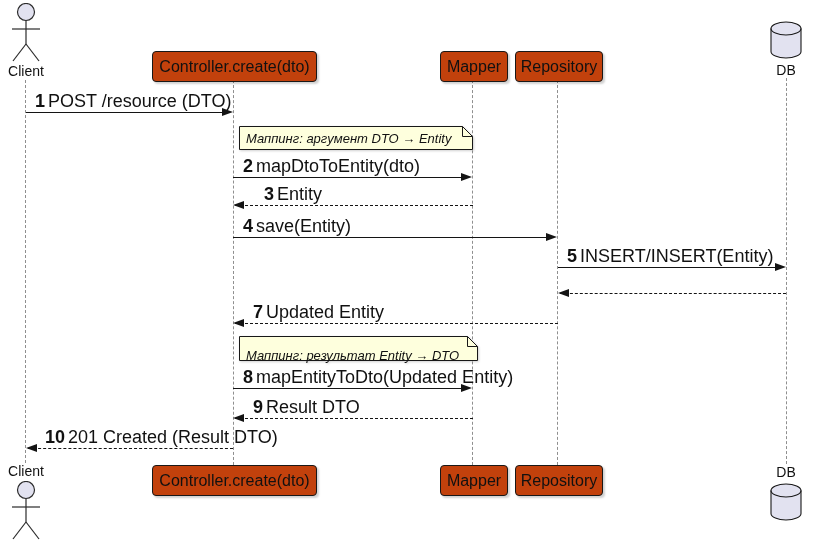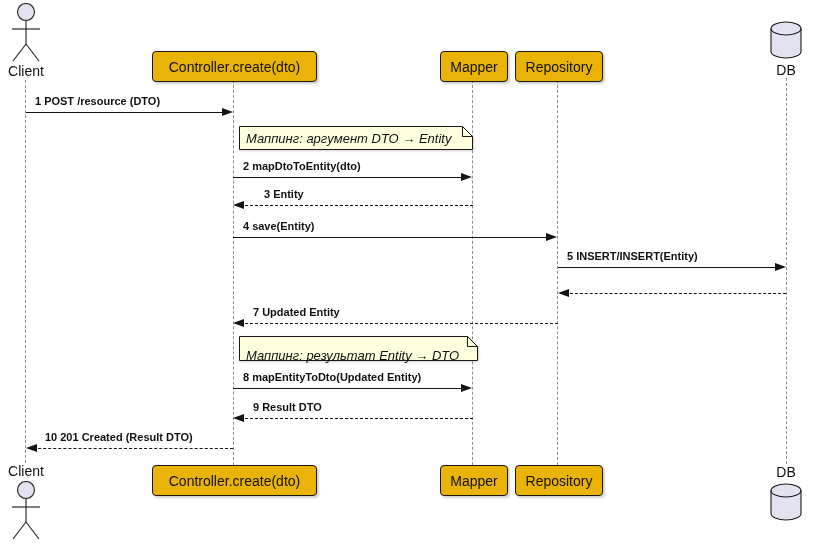"Controller.create(dto)" .pbox { background: #eab308 -> #c2410c; font-size: 14px -> 16px }
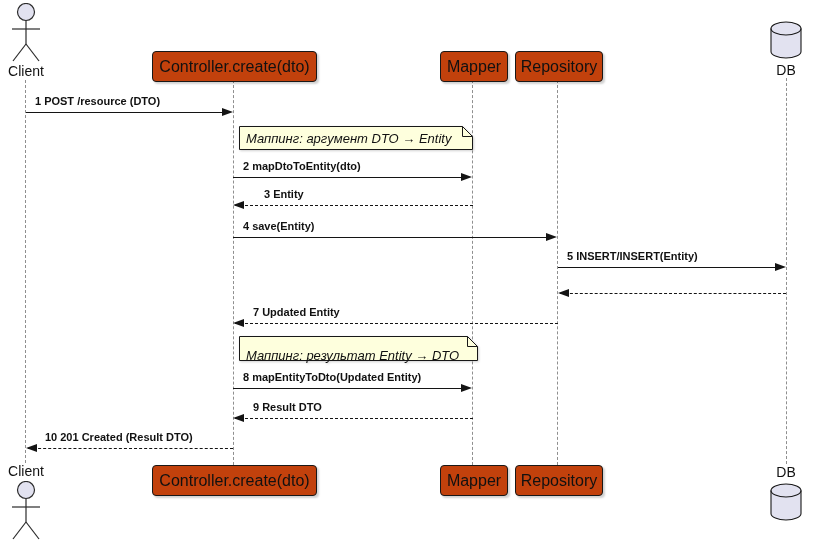"1 POST /resource (DTO)" .mlabel { font-size: 11px -> 18px; font-weight: bold -> none }
